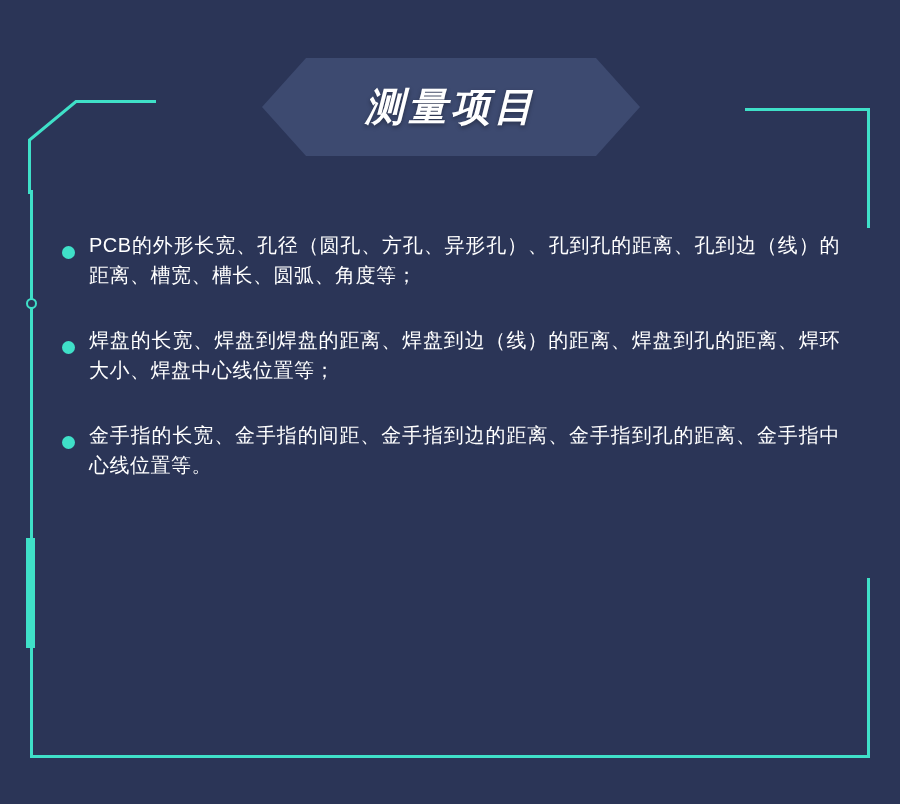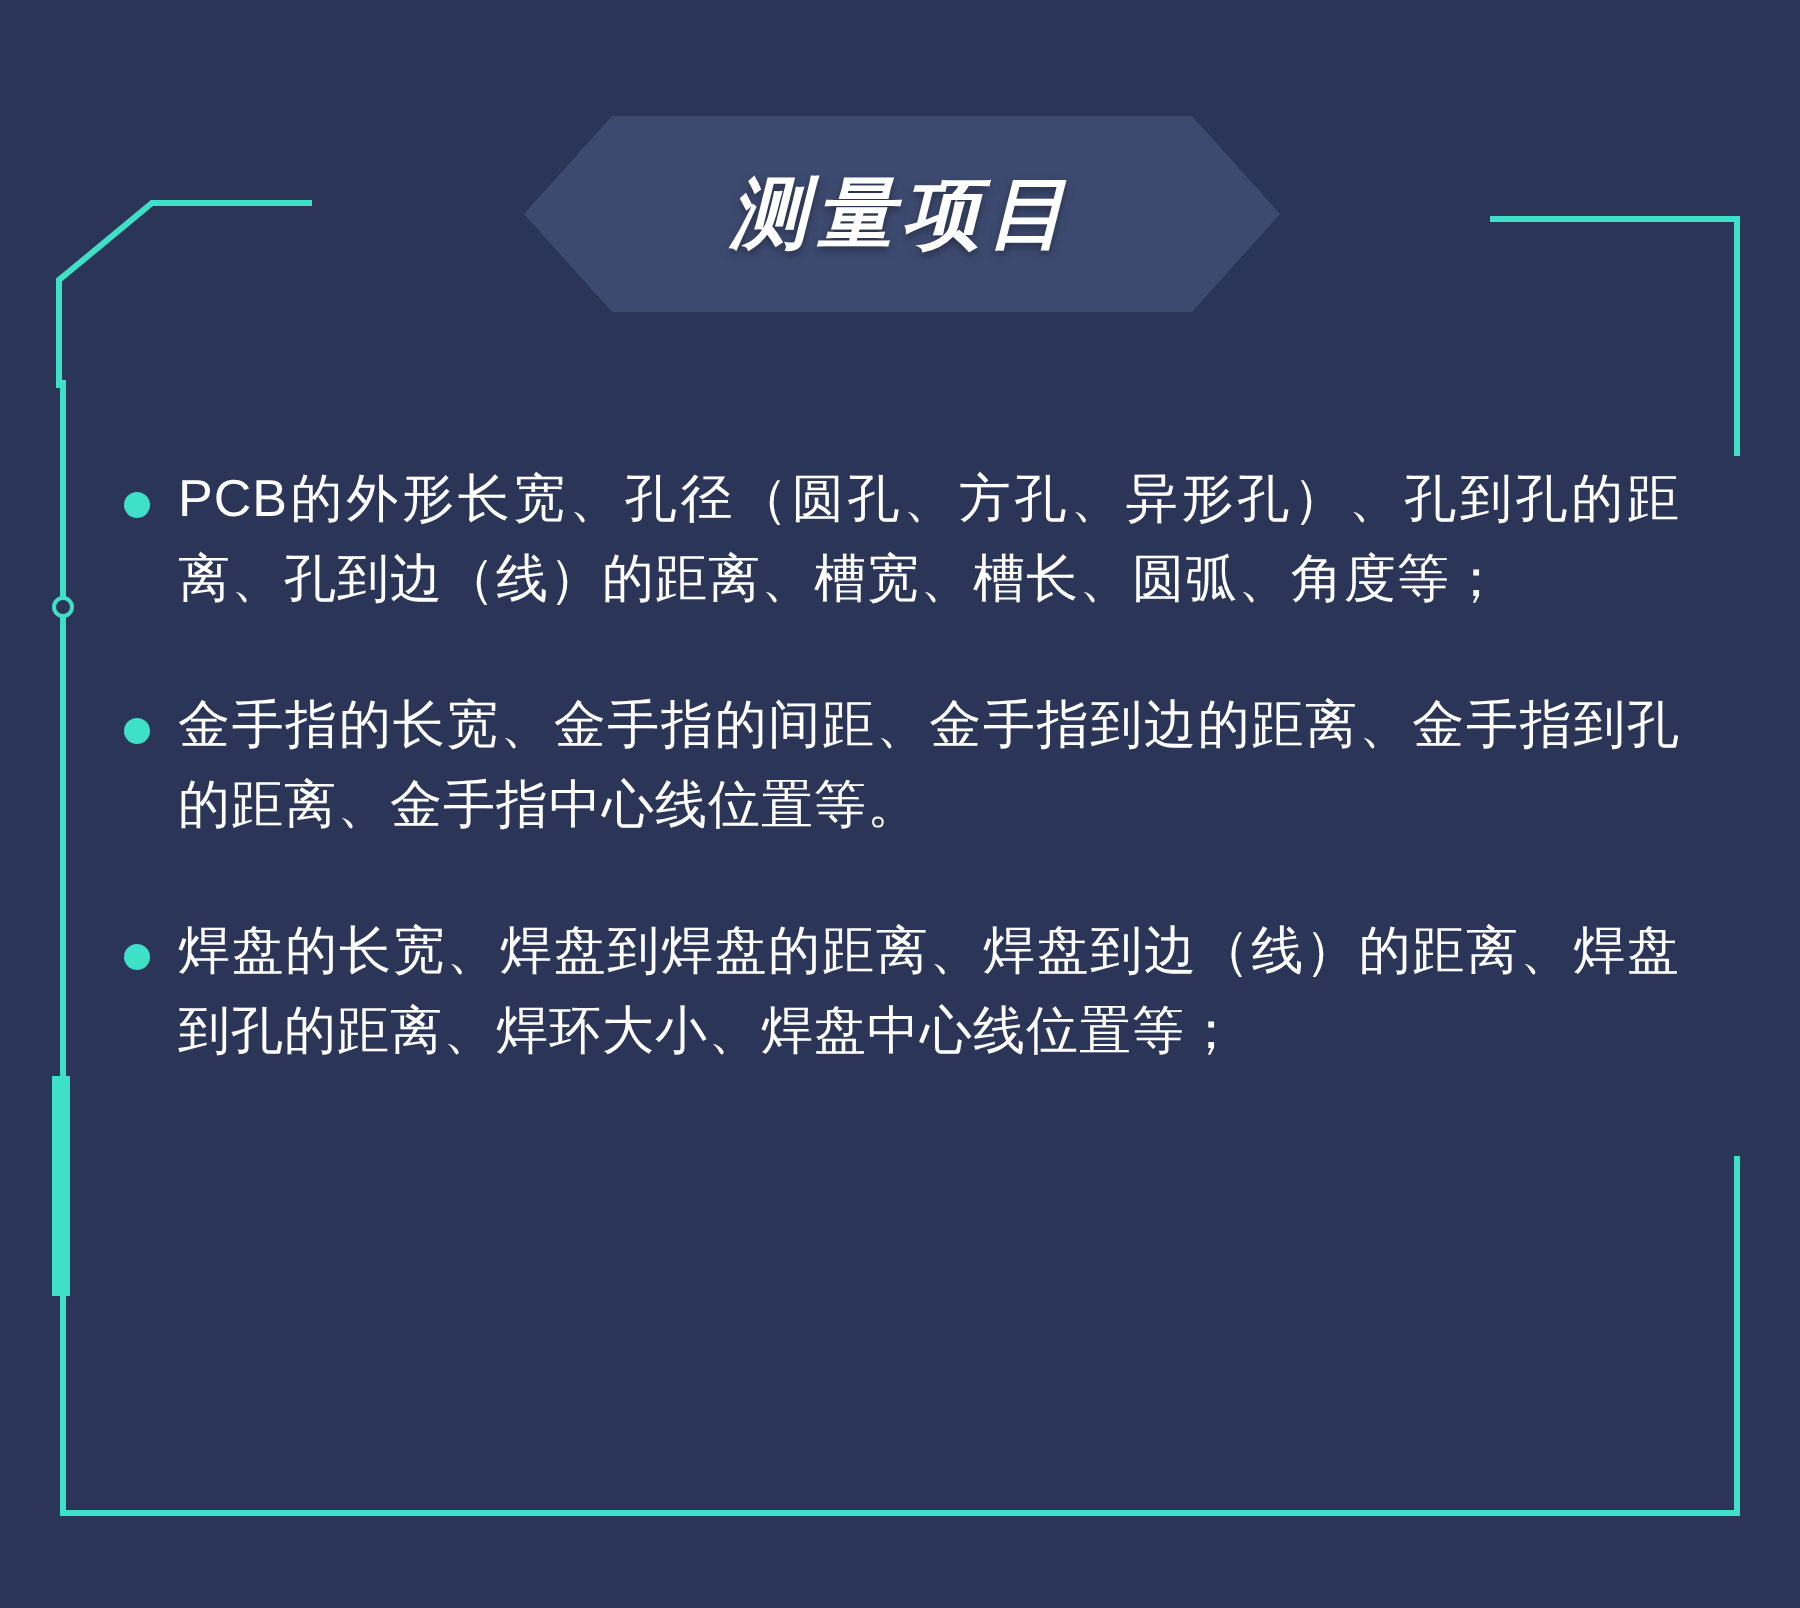"PCB的外形长宽、孔径（圆孔、方孔、异形孔）、孔到孔的距离、孔到边（线）的距离、" .bullet-text { font-size: 26px -> 20px }
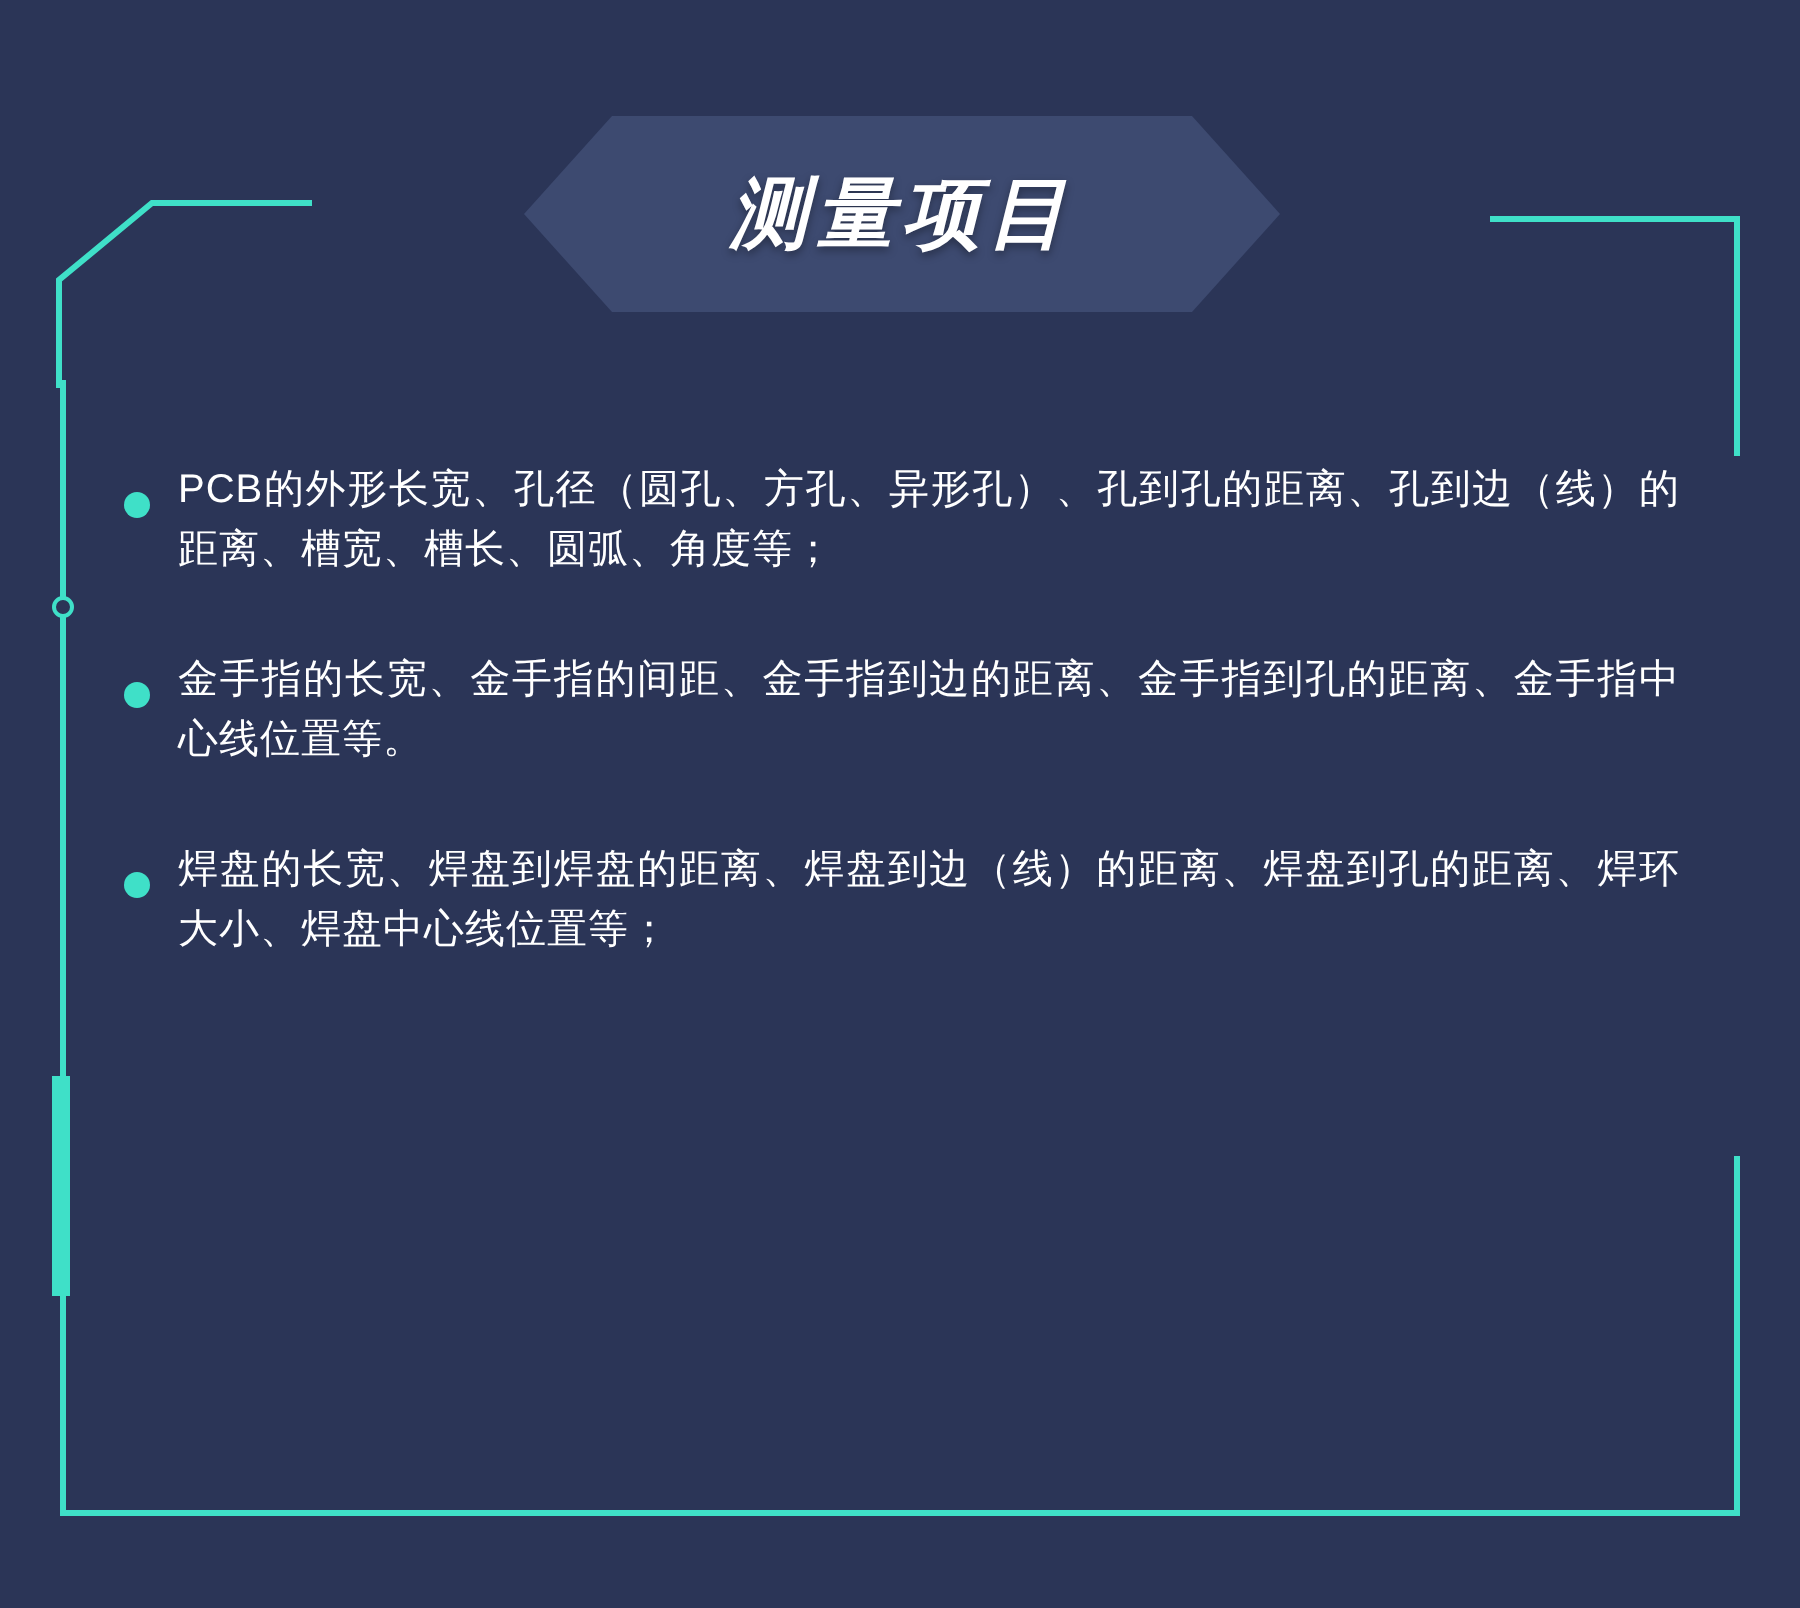"金手指的长宽、金手指的间距、金手指到边的距离、金手指到孔的距离、金手指中心线位置" div.bullet-row { order: before "焊盘的长宽、焊盘到焊盘的距离、焊盘到边（线）的距离、焊盘到孔的距离、焊环大小、焊" -> after "焊盘的长宽、焊盘到焊盘的距离、焊盘到边（线）的距离、焊盘到孔的距离、焊环大小、焊" }
